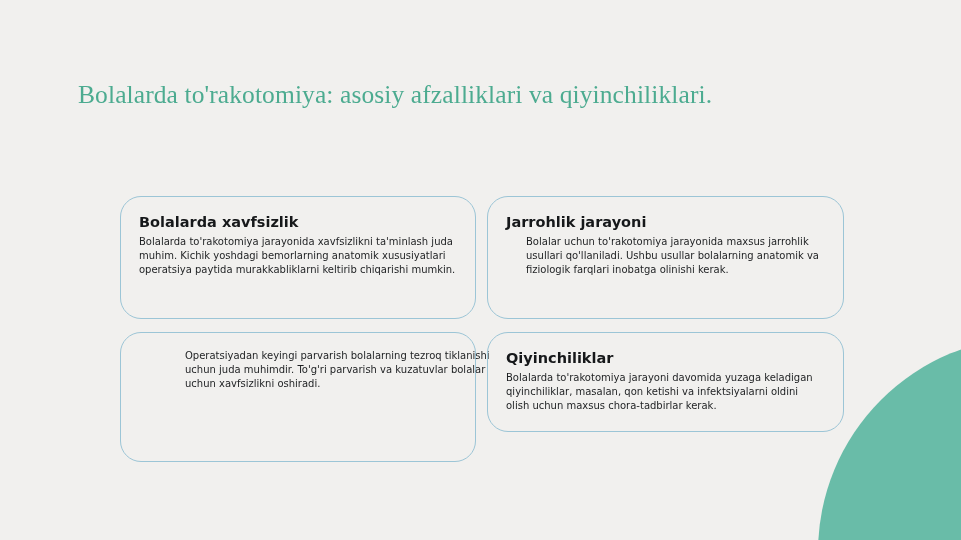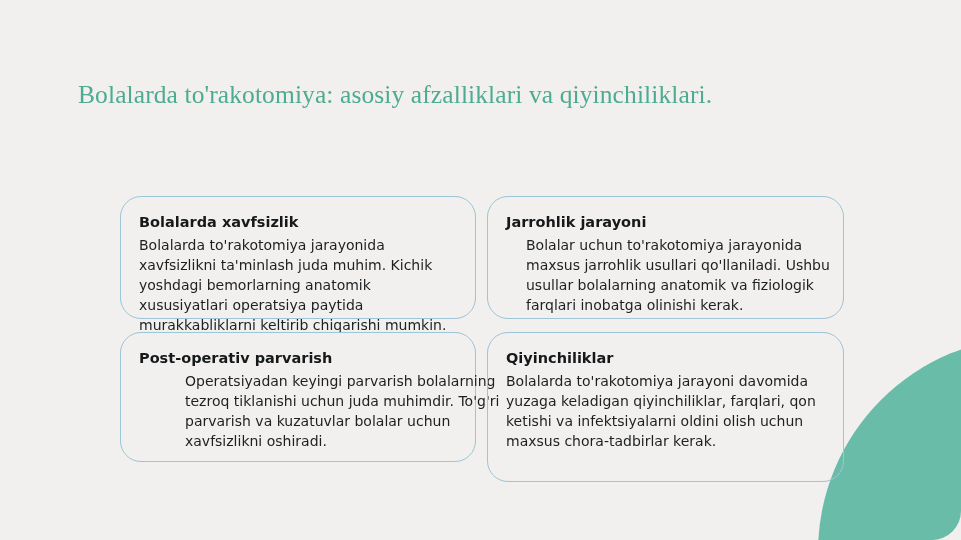"Bolalarda to'rakotomiya: asosiy" #slide { border-radius: 29px -> none }
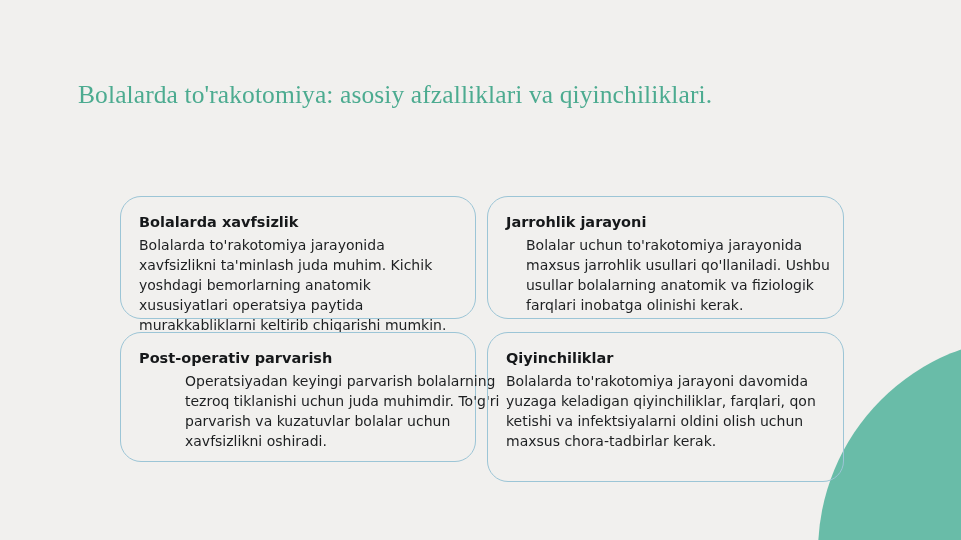"Bolalarda to'rakotomiya jarayonida" .card-body { font-size: 14px -> 10px; line-height: 20px -> 14px }
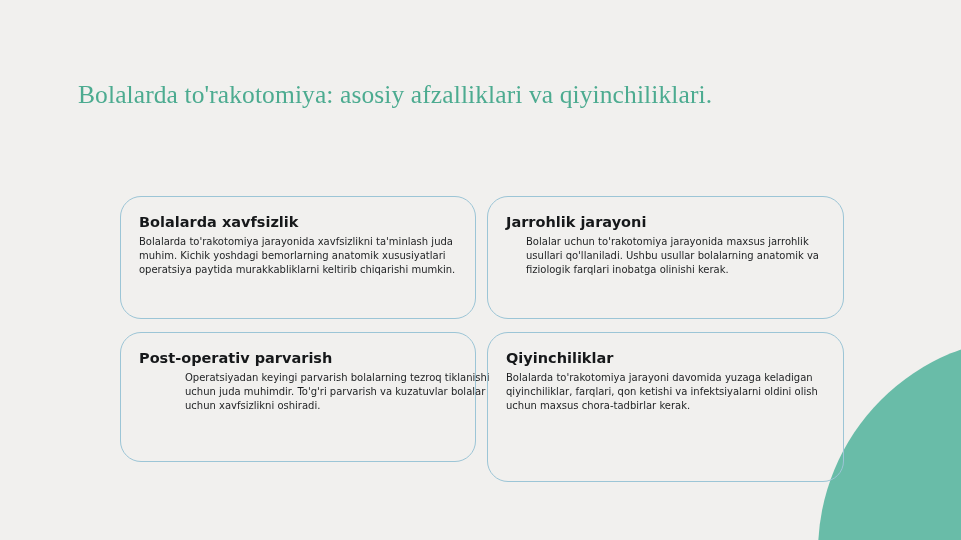"Post-operativ parvarish" div.card-title { html: <div>Post-operativ parvarish</div> -> none }
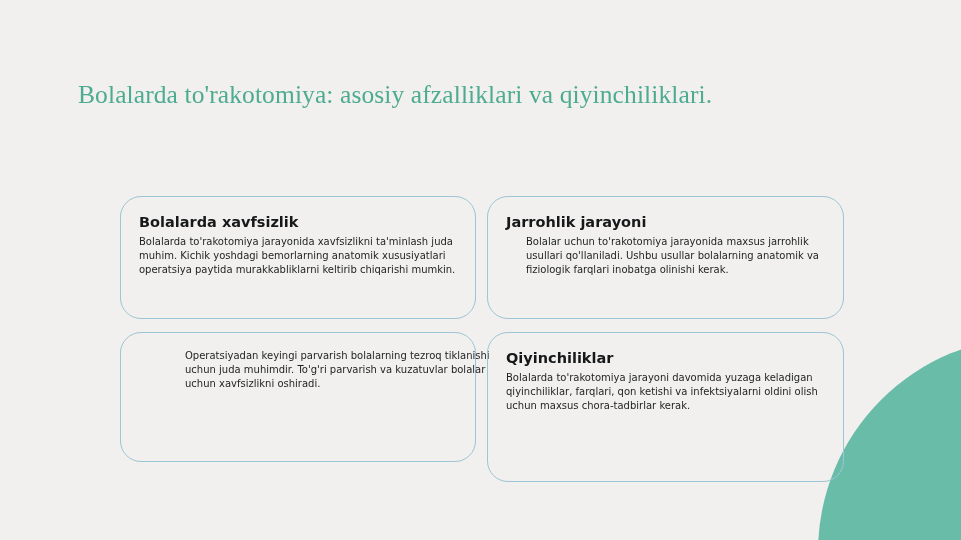"Qiyinchiliklar" .card-4 { height: 150px -> 100px }
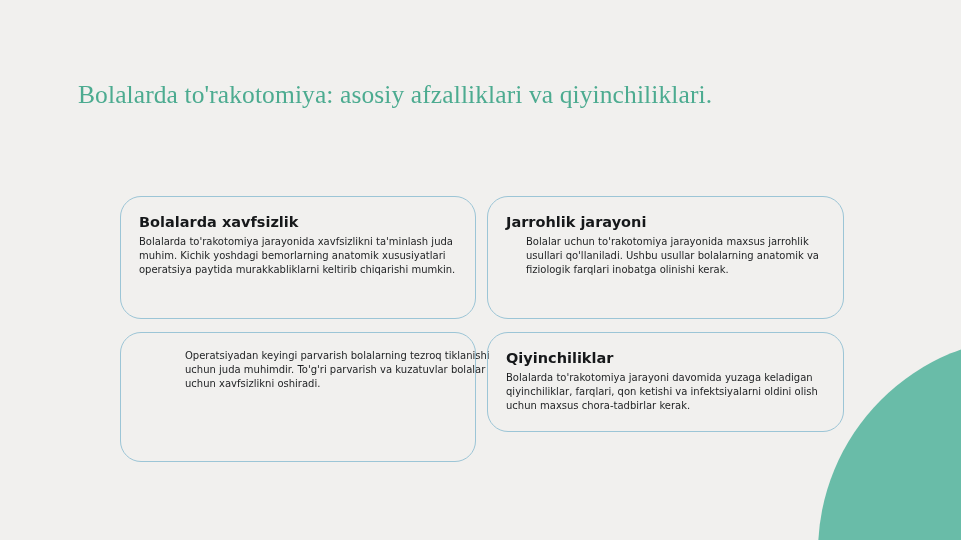"Bolalarda to'rakotomiya jarayoni" div.card-body { text: farqlari -> masalan }
